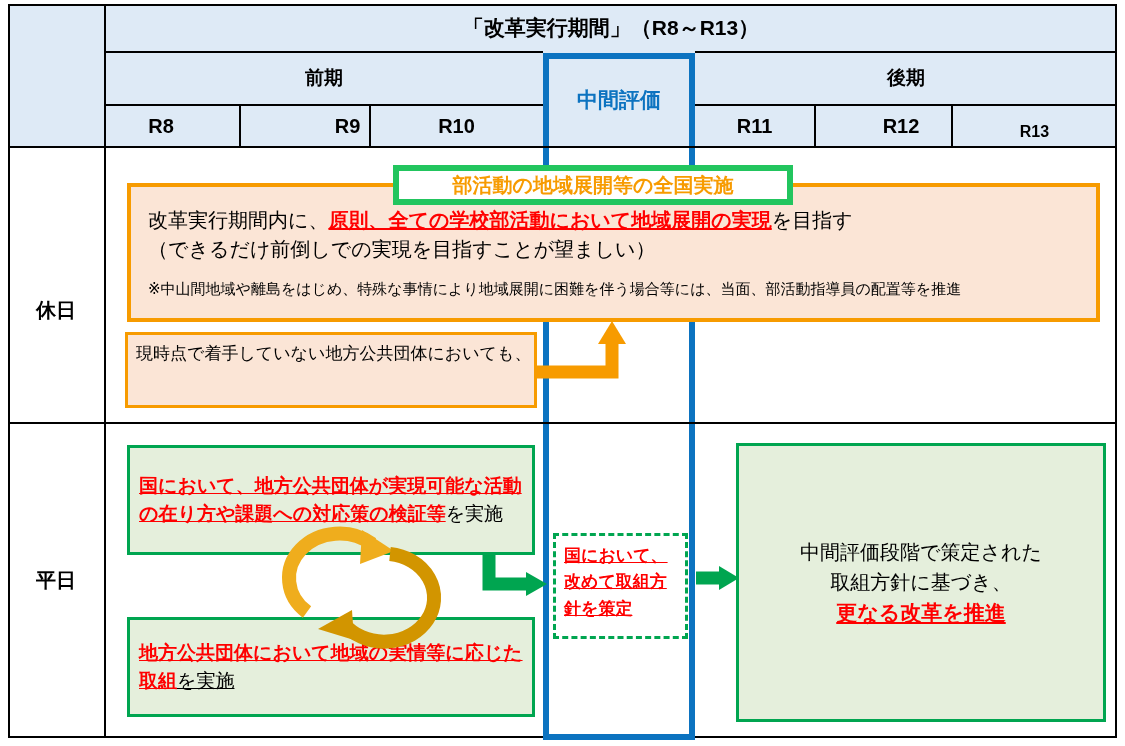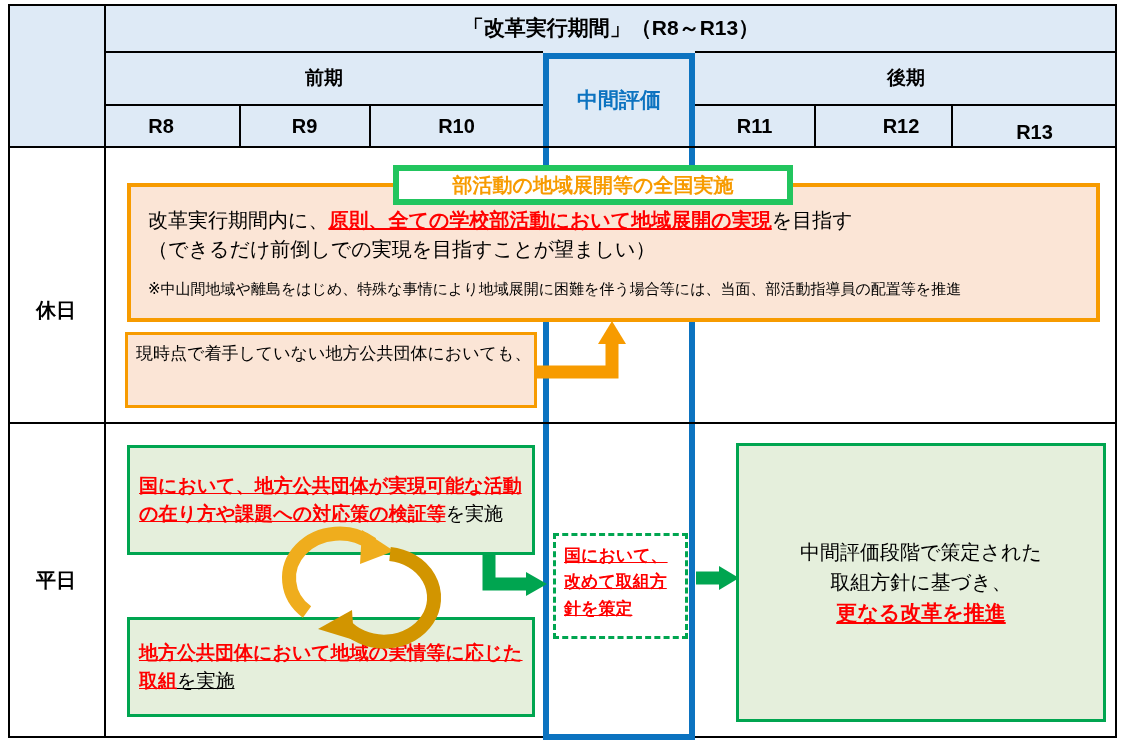"R9" div.abs { padding-left: none -> 43px }
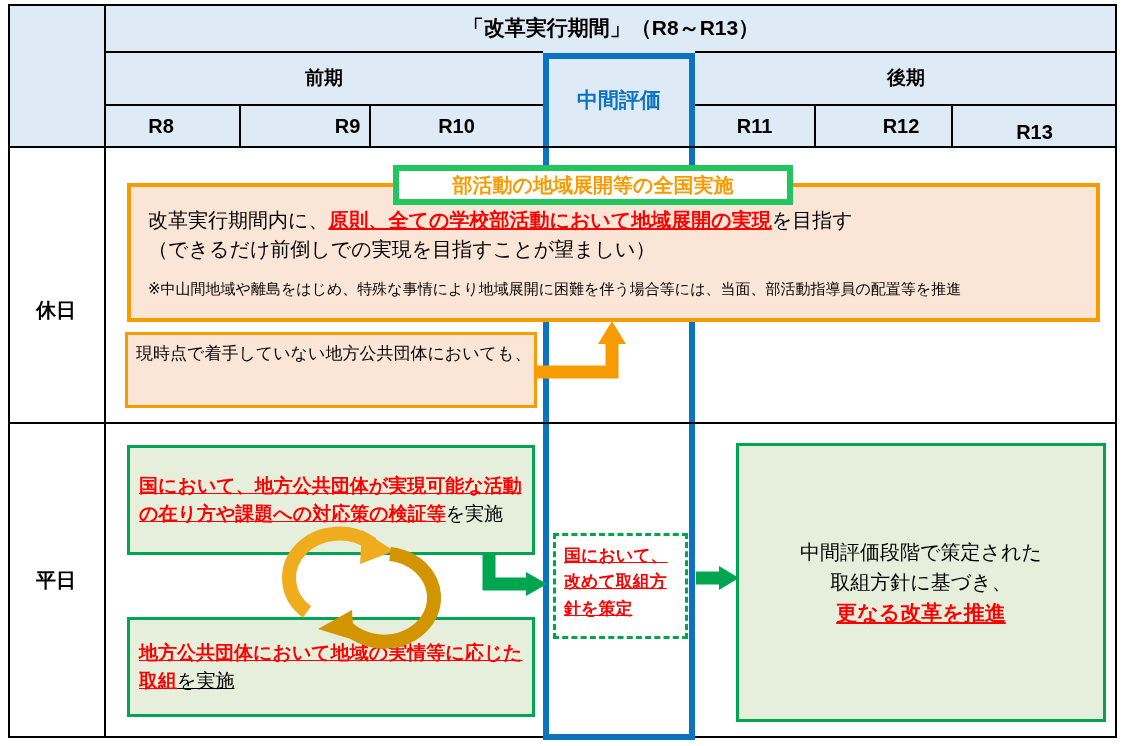"R13" div.abs { font-size: 20px -> 16px }
